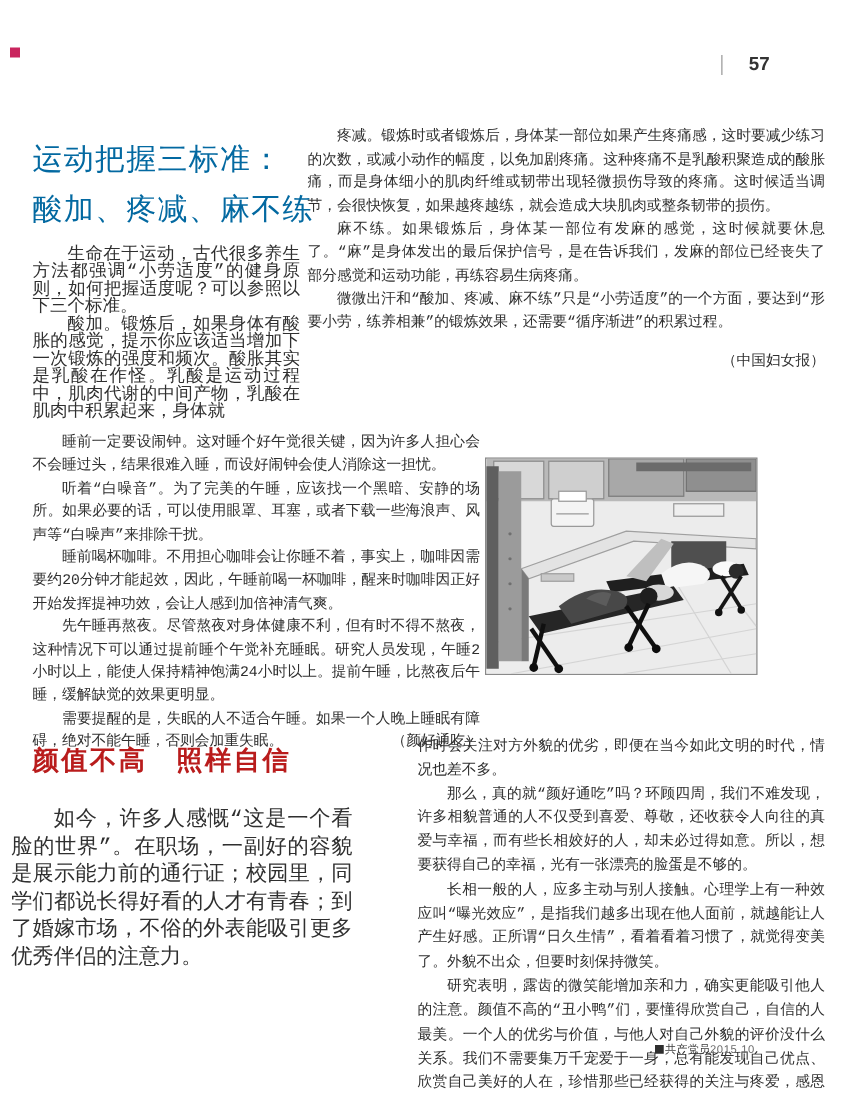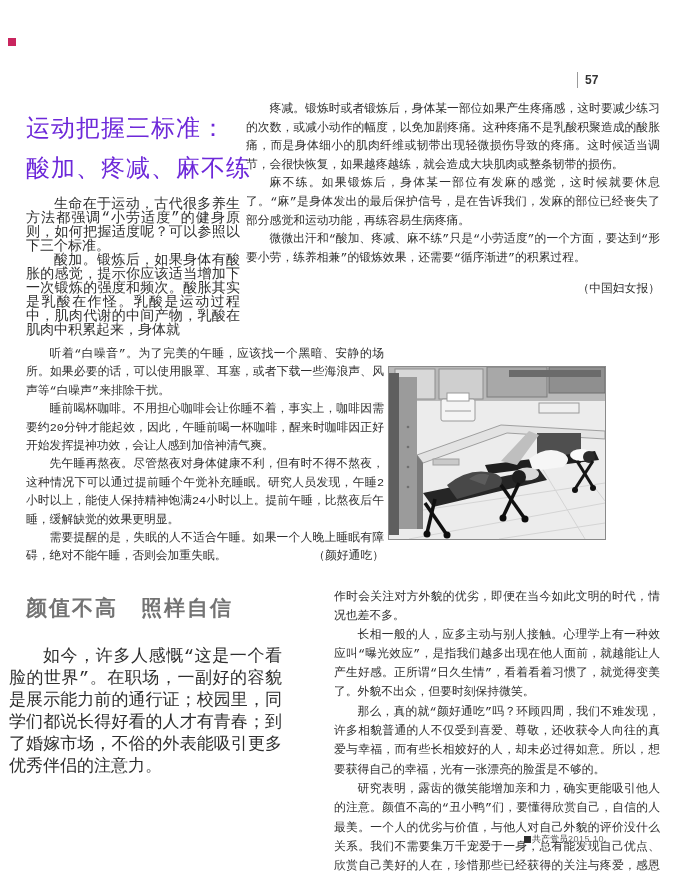"57" .page-num { font-size: 12px -> 15px; margin-top: 28px -> none; padding-left: 7px -> 21px }
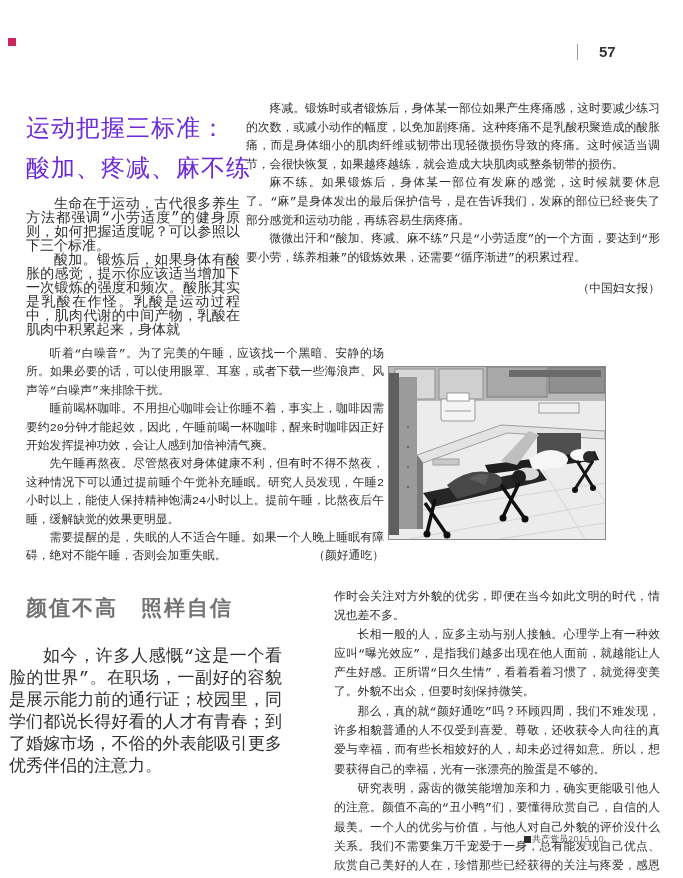"运动把握三标准：" .a1-title { color: #6d28d9 -> #0369a1 }
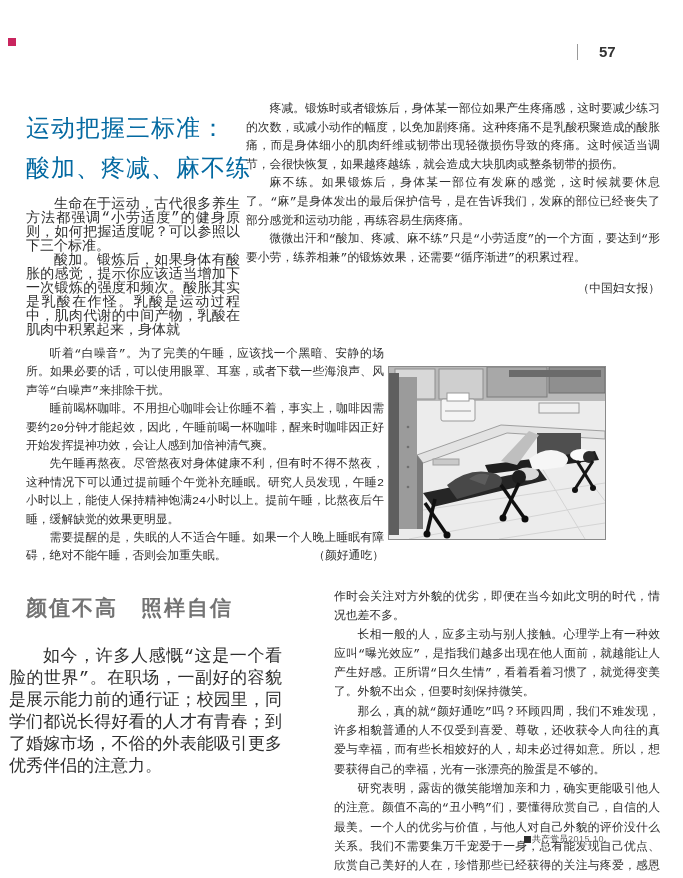"睡前一定要设闹钟。这对睡个好午觉很关键，因为许多人担心会不会睡过头，结果很难入睡" p.indent { html: none -> <p>睡前一定要设闹钟。这对睡个好午觉很关键，因为许多人担心会不会睡过头，结果很难入睡，而设好闹钟会使人消除这一担忧。</p> }
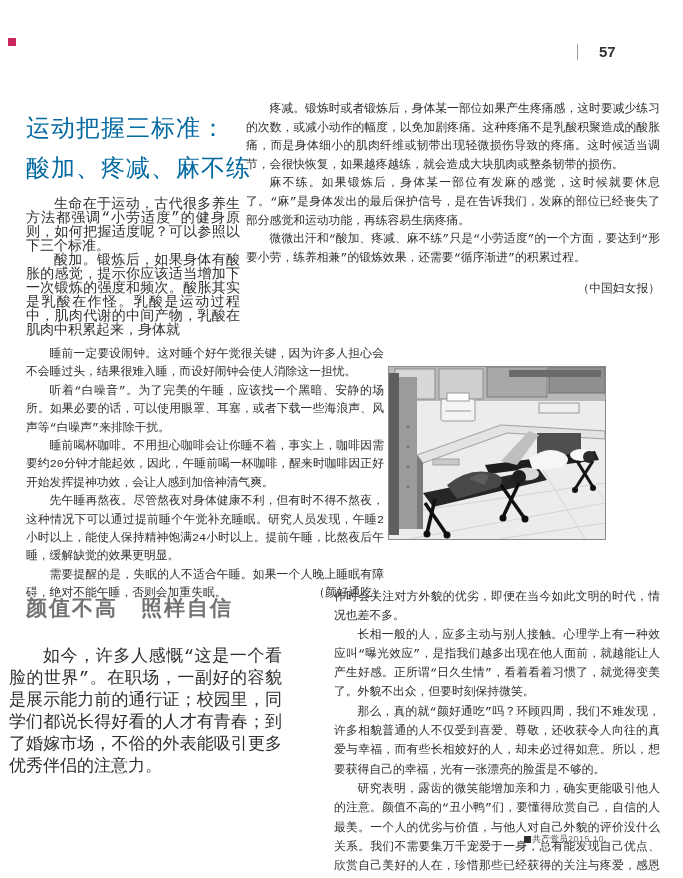"颜值不高 照样自信" .a3-title { color: #737373 -> #b91c1c }
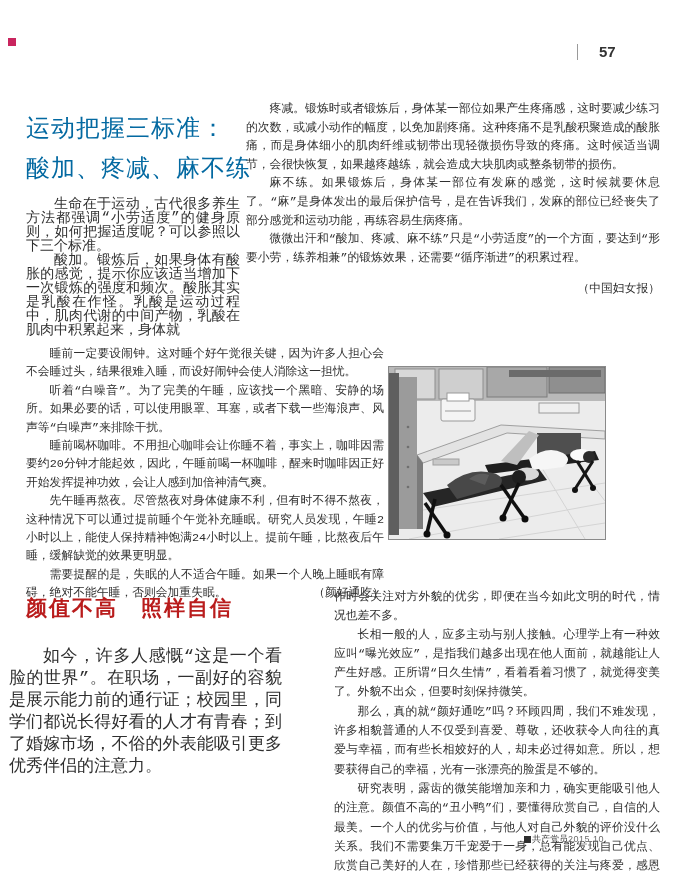"长相一般的人，应多主动与别人接触。心理学上有一种效应叫“曝光效应”，是指我们越多" p.indent { order: before "那么，真的就“颜好通吃”吗？环顾四周，我们不难发现，许多相貌普通的人不仅受到喜爱" -> after "那么，真的就“颜好通吃”吗？环顾四周，我们不难发现，许多相貌普通的人不仅受到喜爱" }
